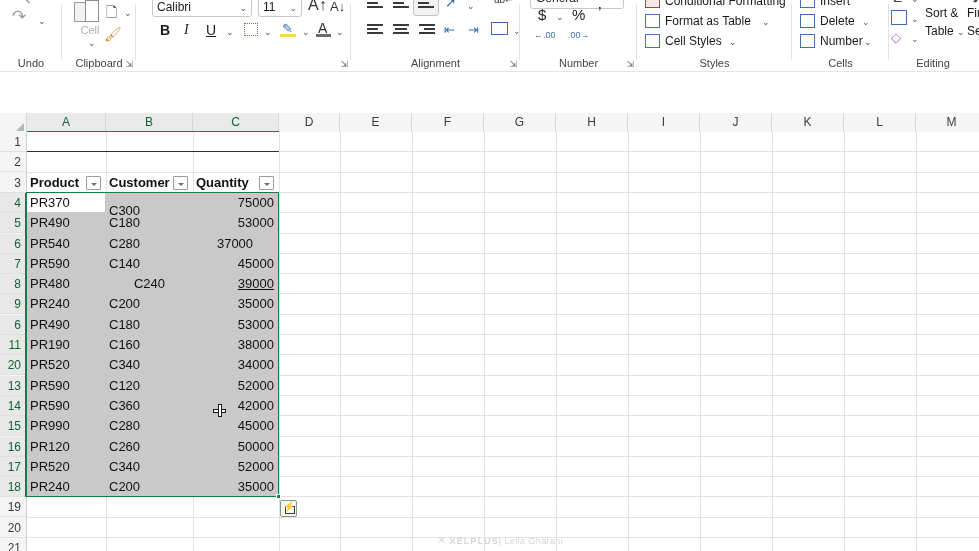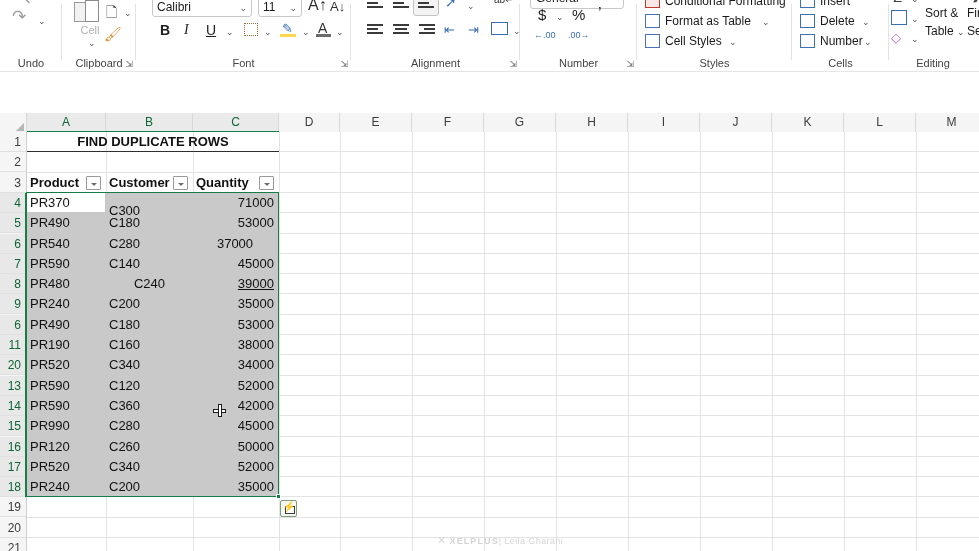"Font" div.glabel { html: <div>Font</div> -> none }
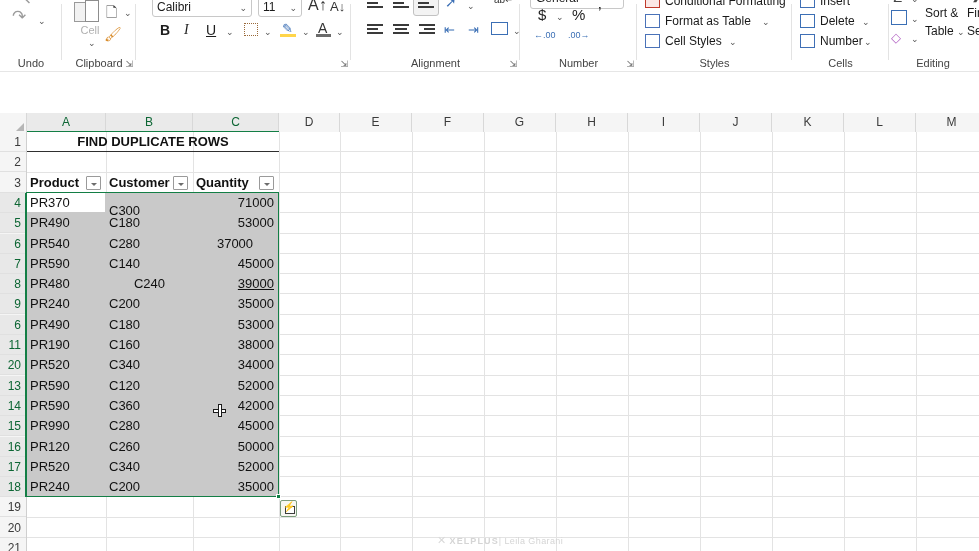"FIND DUPLICATE ROWS" div.cell { html: <div>FIND DUPLICATE ROWS</div> -> none }
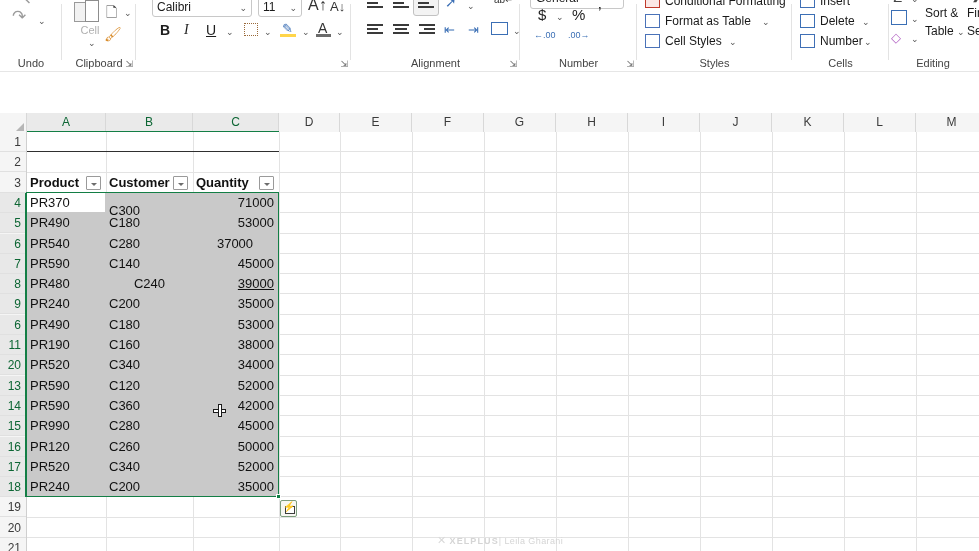"71000" div.cell { text: 71000 -> 75000 }
